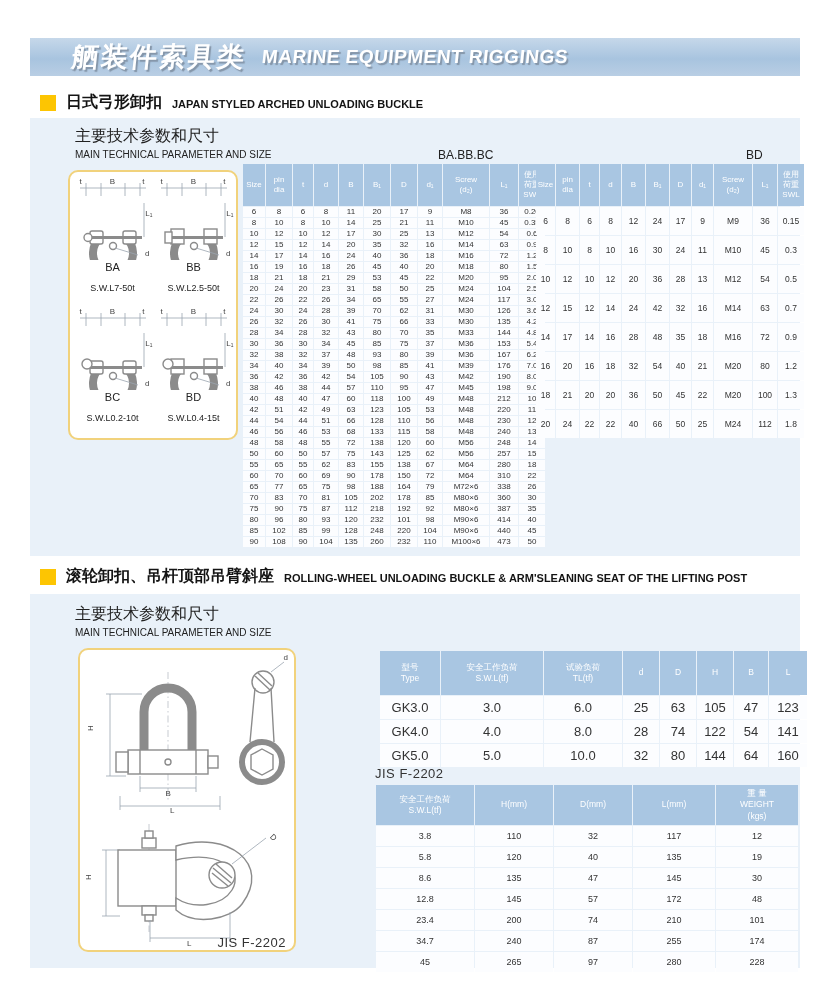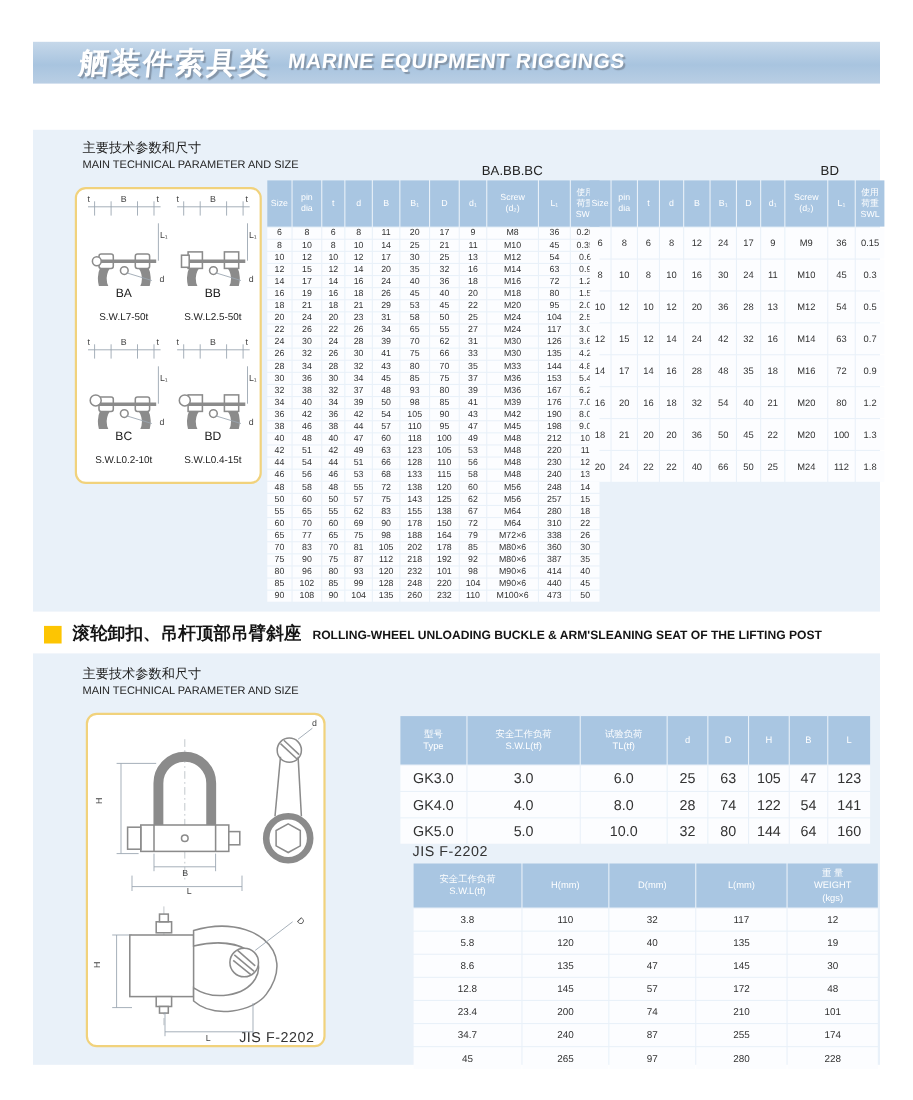"日式弓形卸扣" div.abs { html: none -> <div> <span></span> <span>日式弓形卸扣</span> <span>JAPAN STYLED ARCHED UNLOADING BUCKLE</span> </div> }
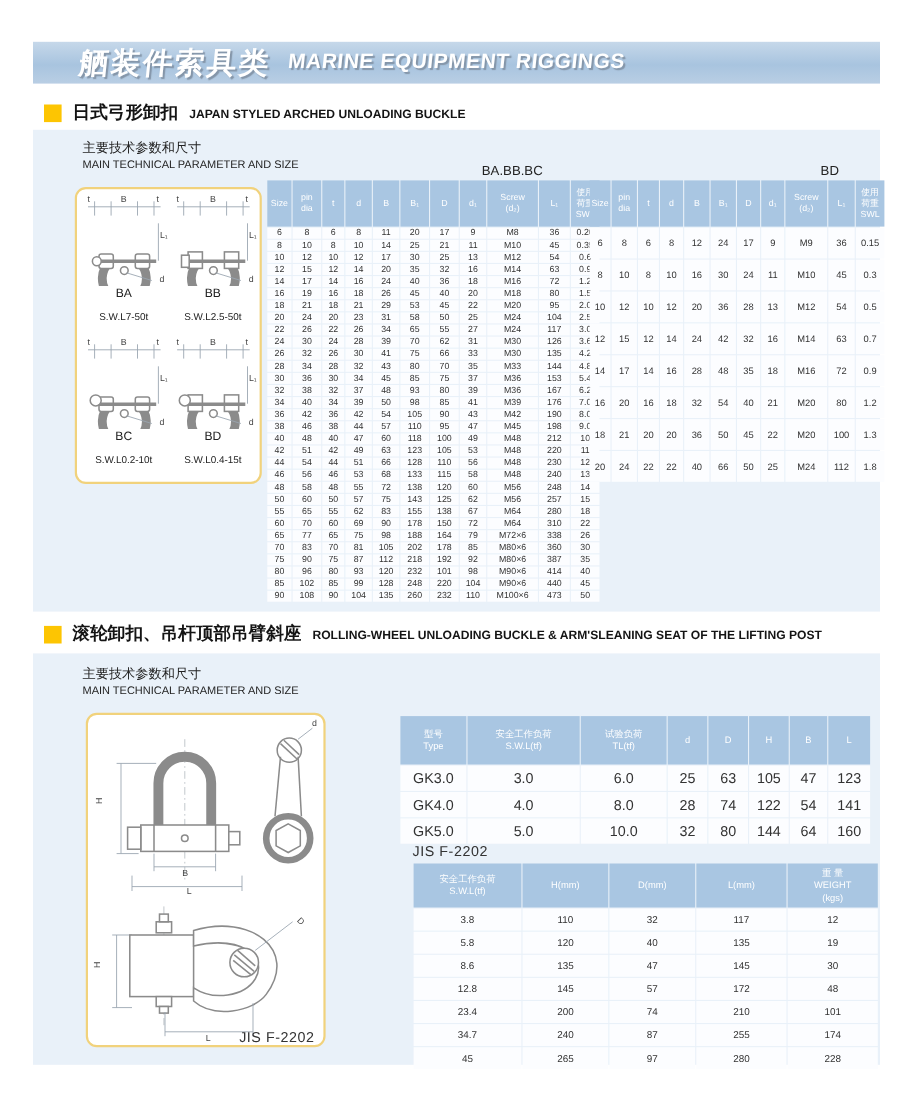"主要技术参数和尺寸" .param-zh { font-size: 12px -> 16px }
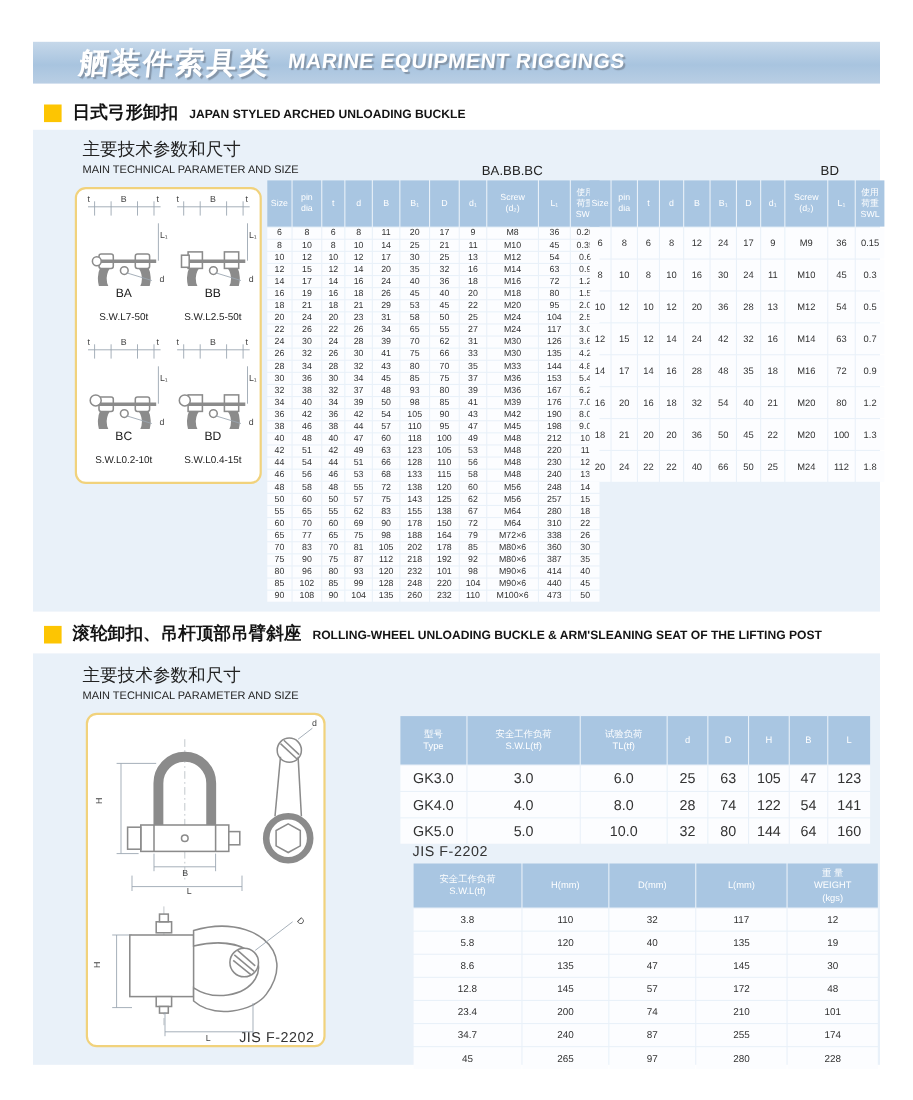"型号" table.abs { left: 333px -> 349px }
